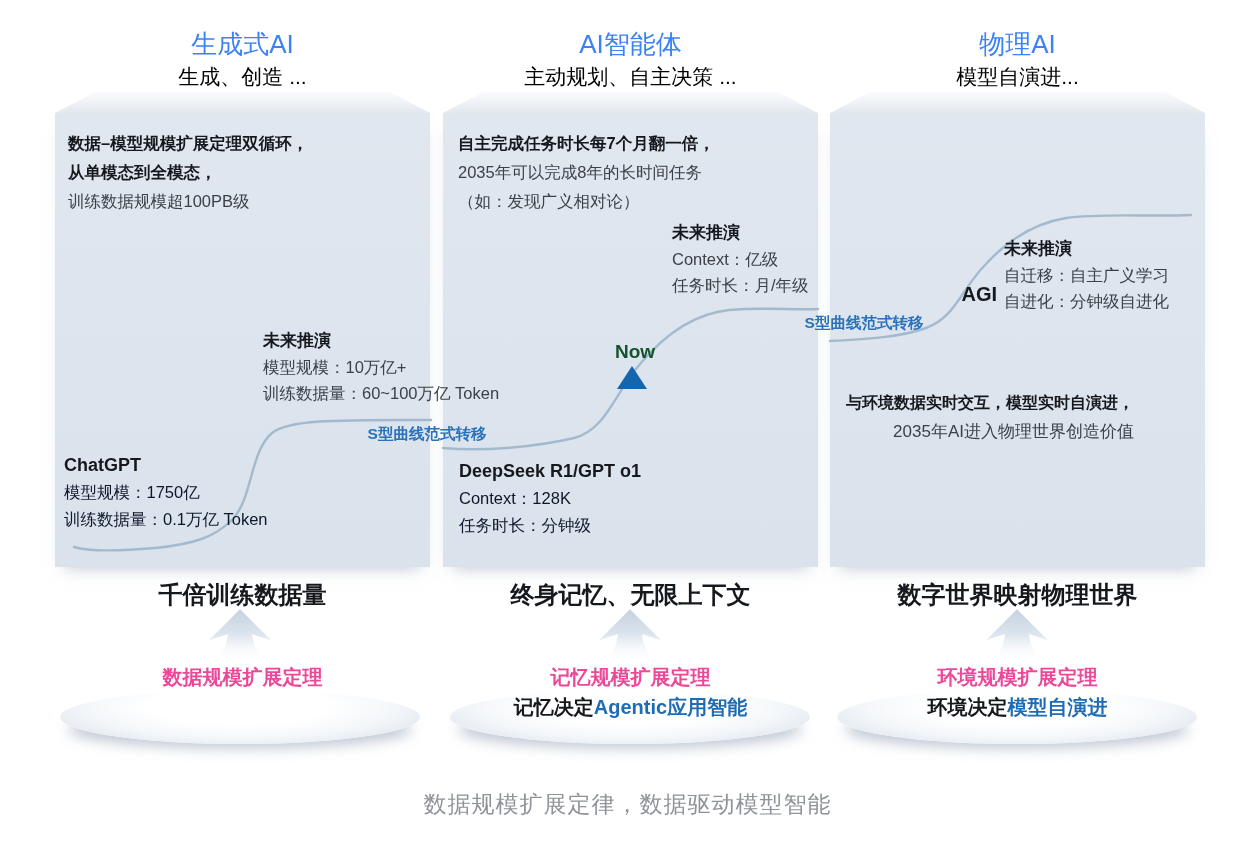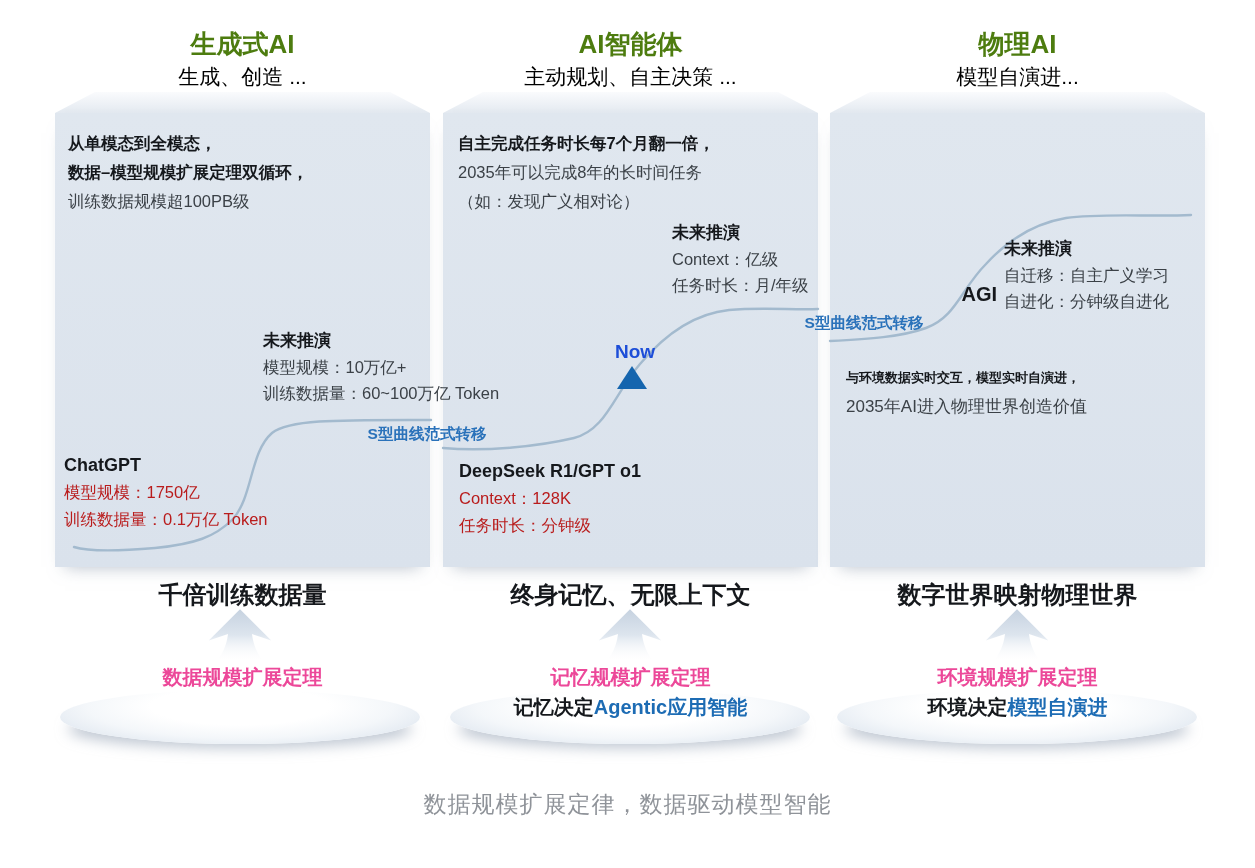"生成式AI" .hdr .title { color: #4d7c0f -> #3b82f6; font-weight: 700 -> 400 }
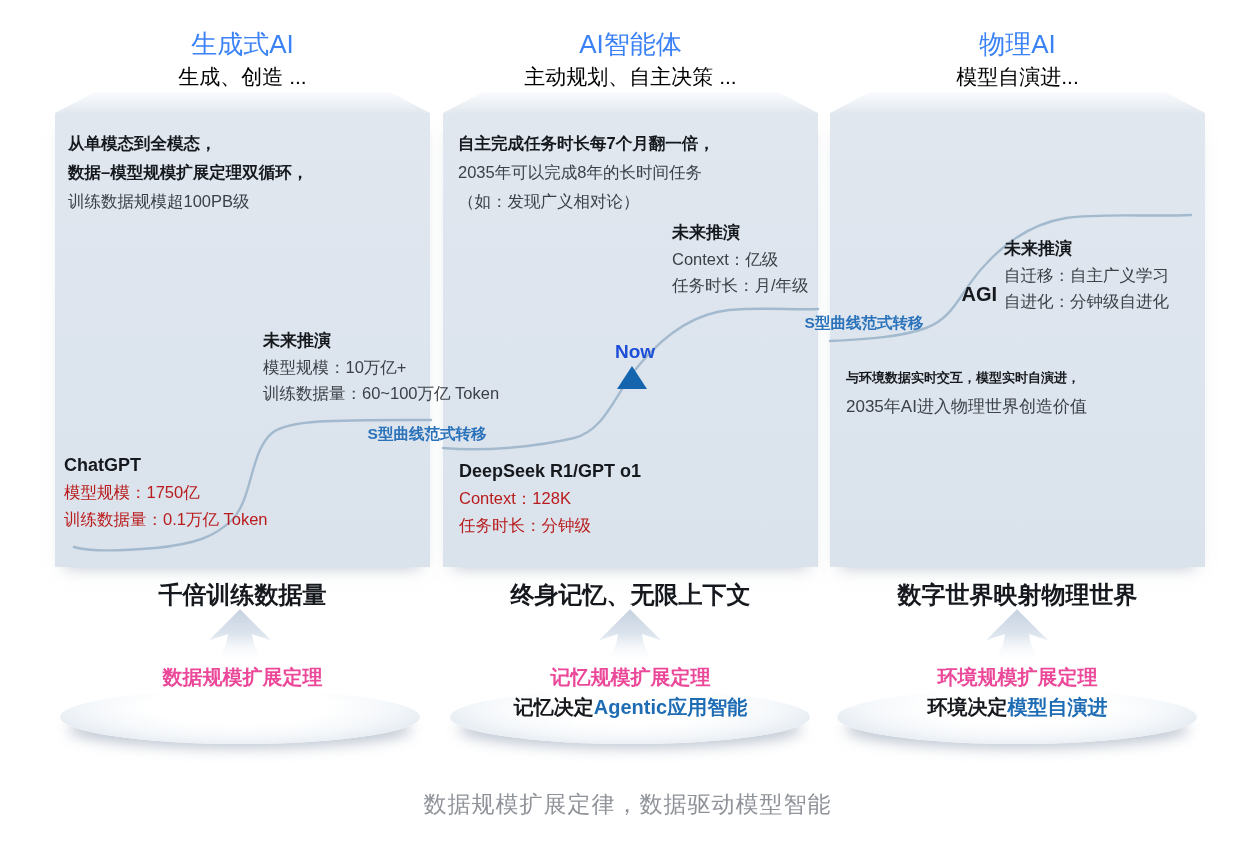"从单模态到全模态，" div.pt { order: before "数据–模型规模扩展定理双循环，" -> after "数据–模型规模扩展定理双循环，" }
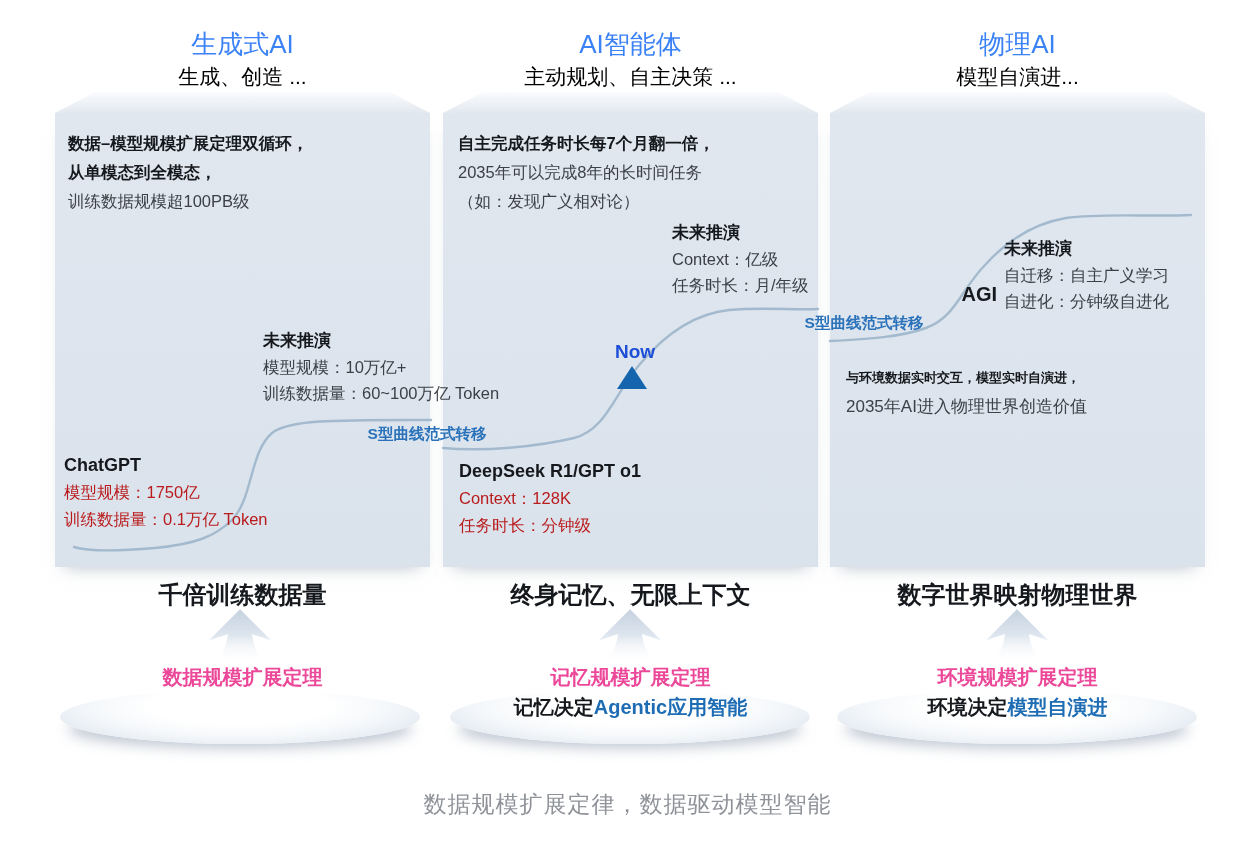"Now" .now-label { color: #1d4ed8 -> #14532d }
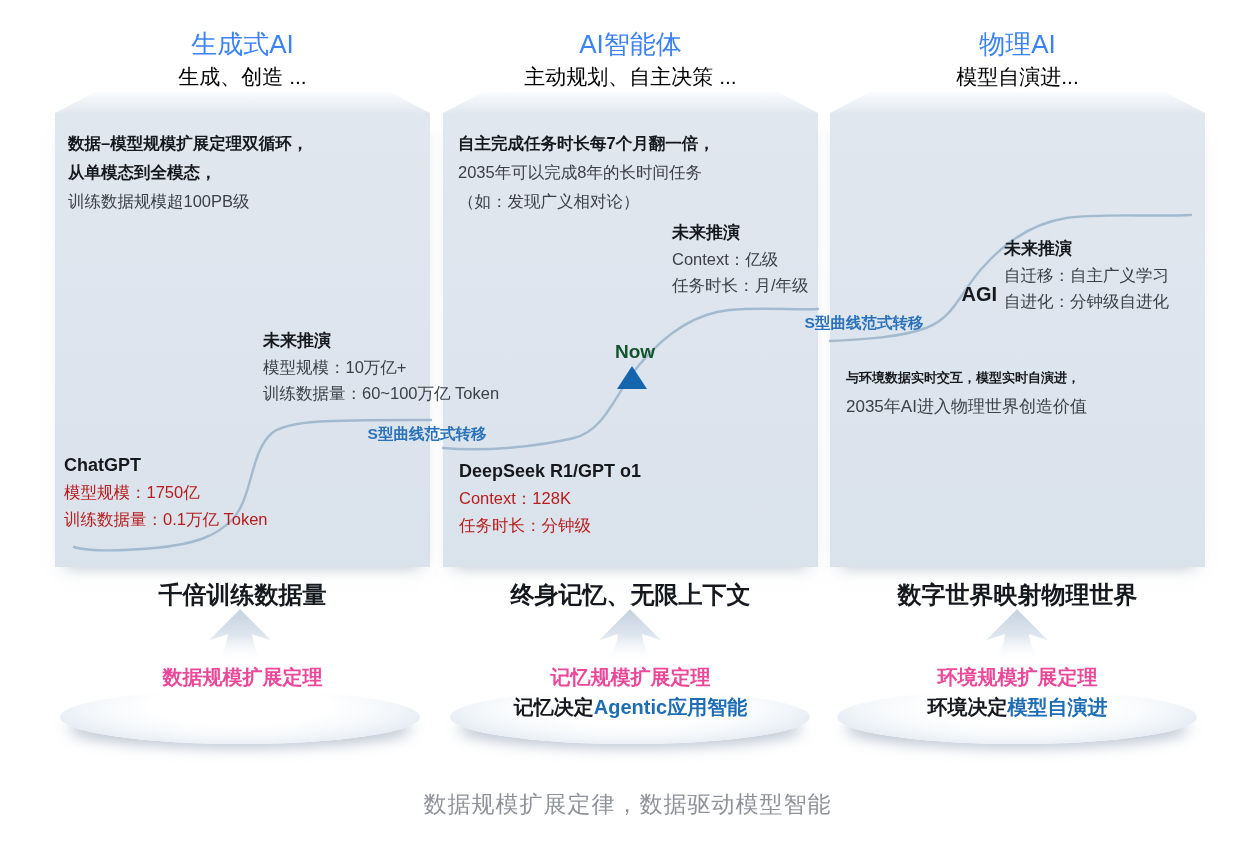"与环境数据实时交互，模型实时自演进，" .p3b1 { font-size: 13px -> 16px; margin-top: none -> 25px }
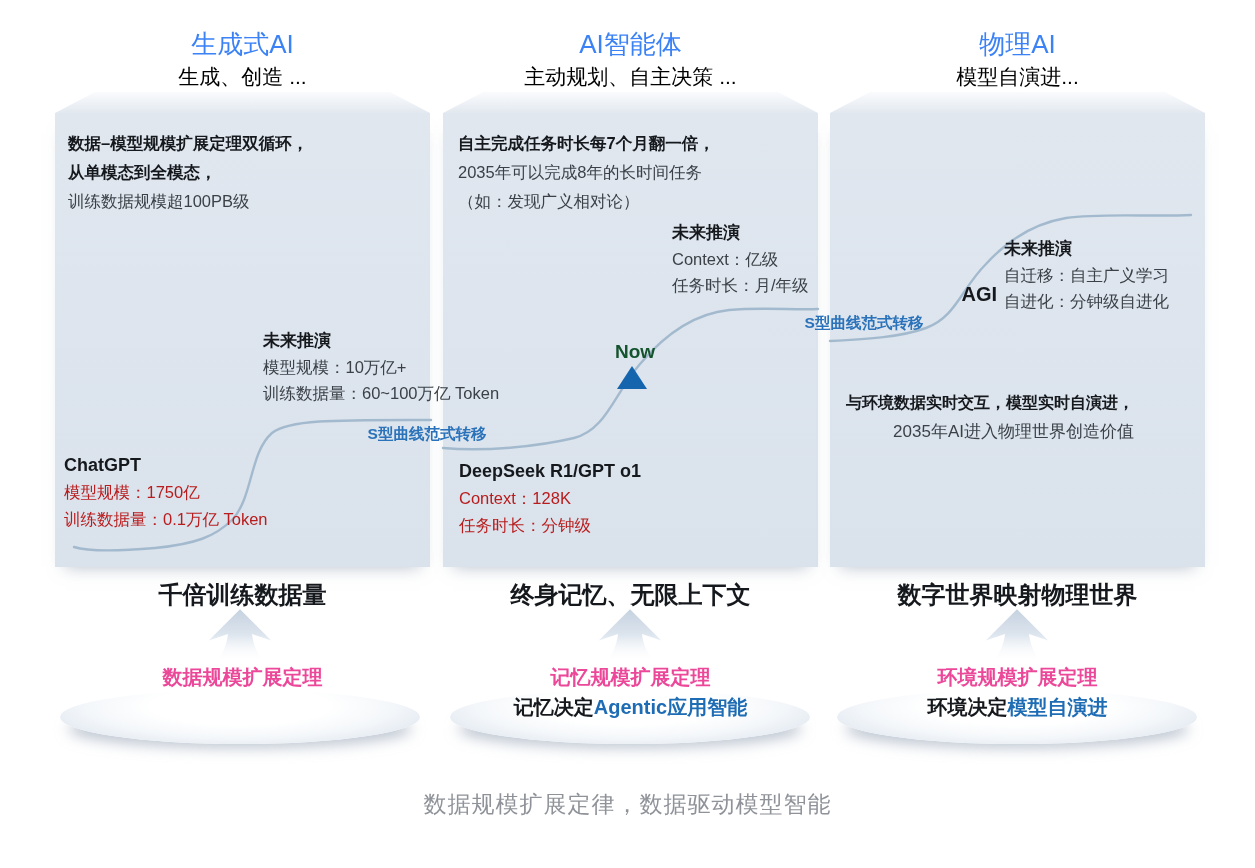"模型规模：1750亿" .mst .l { color: #b91c1c -> #0f172a }
